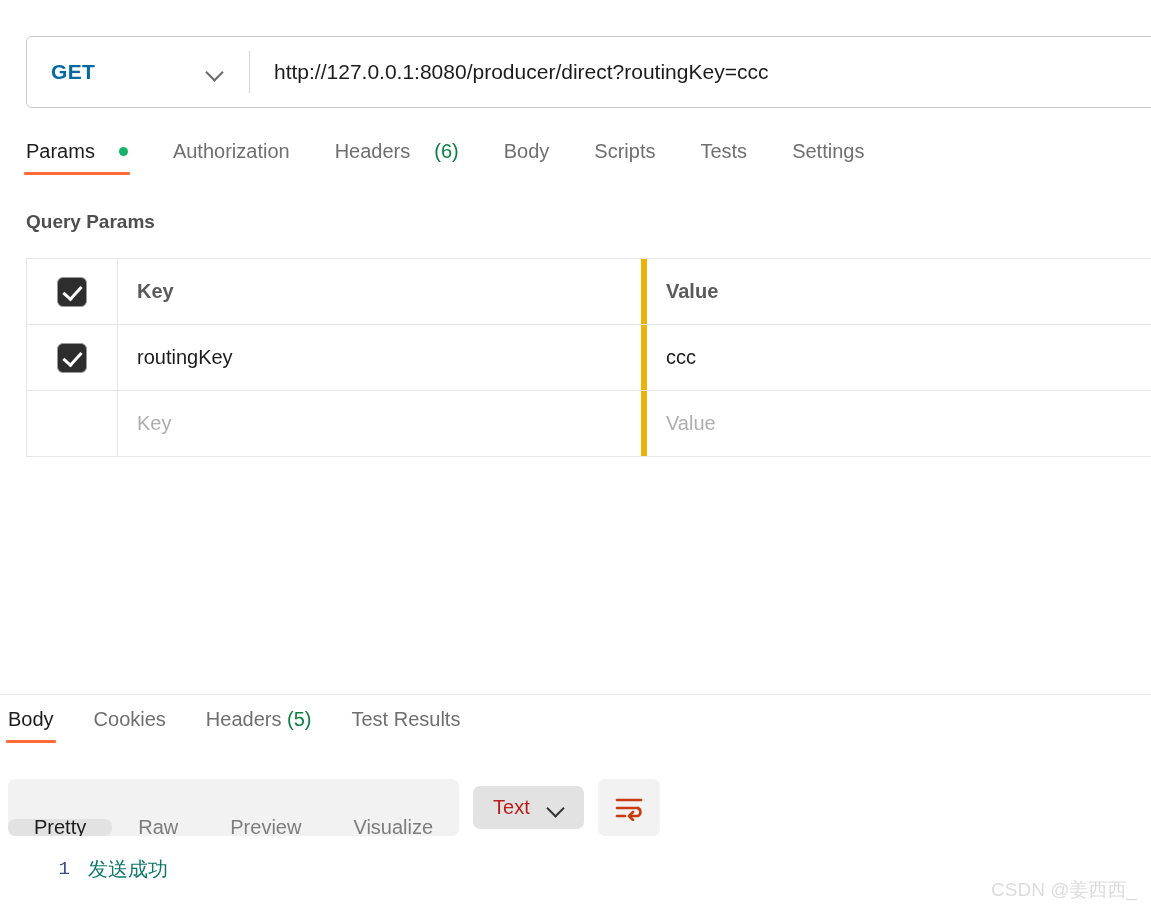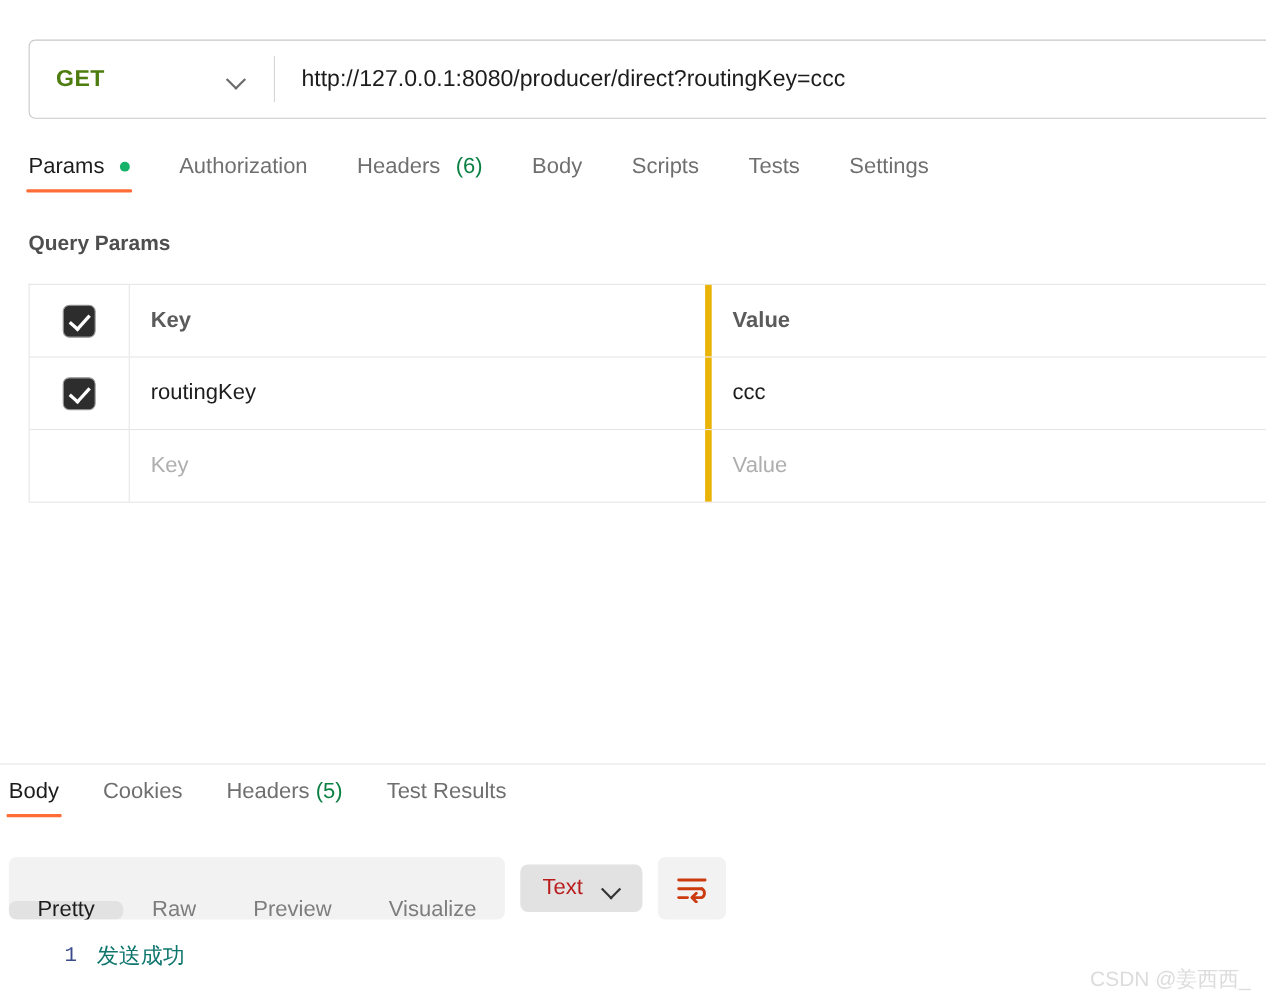"GET" .method-label { color: #4d7c0f -> #0369a1 }
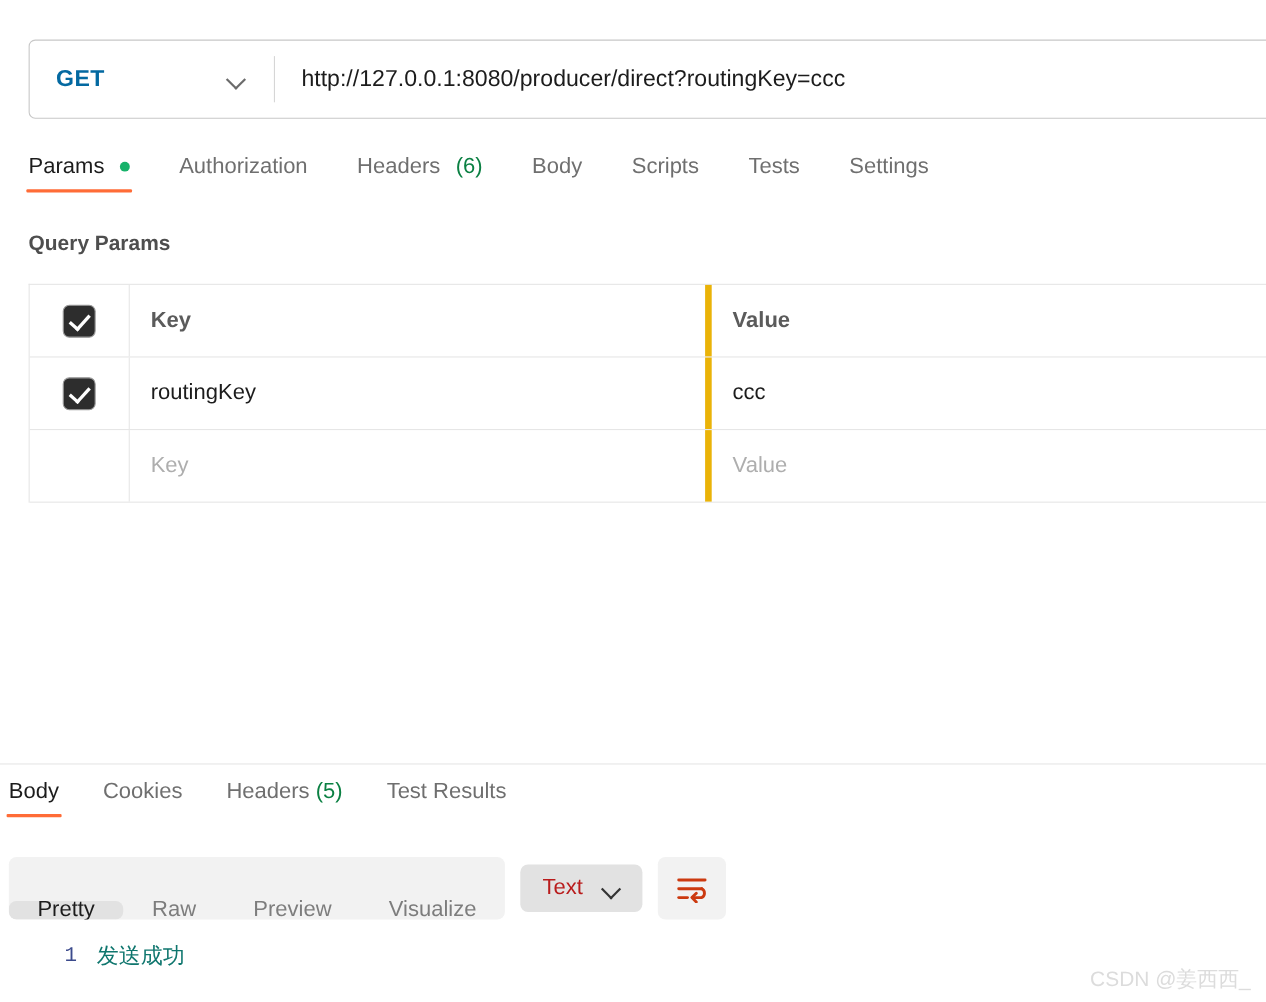"Params" .rtab { gap: 14px -> 24px }
